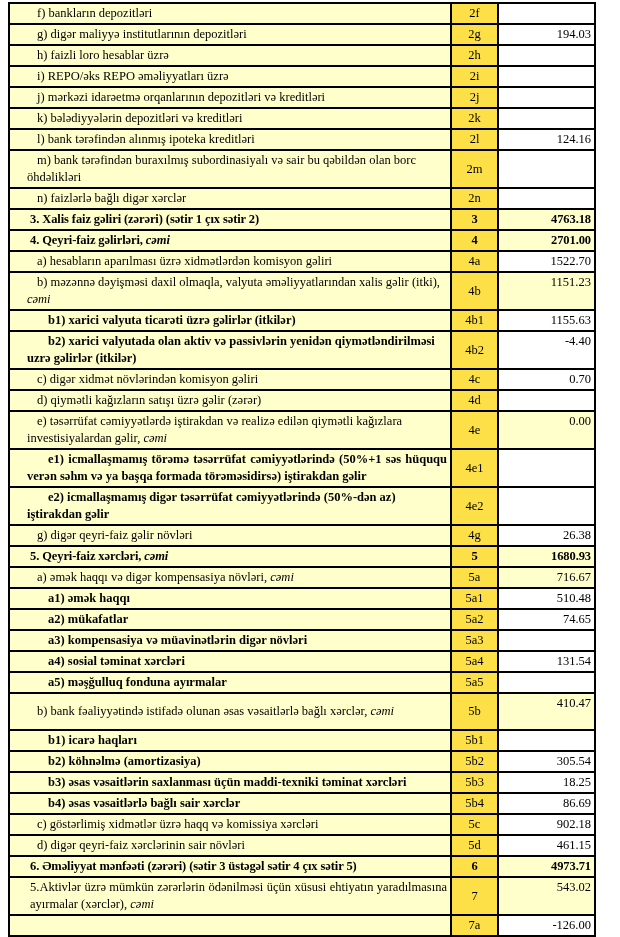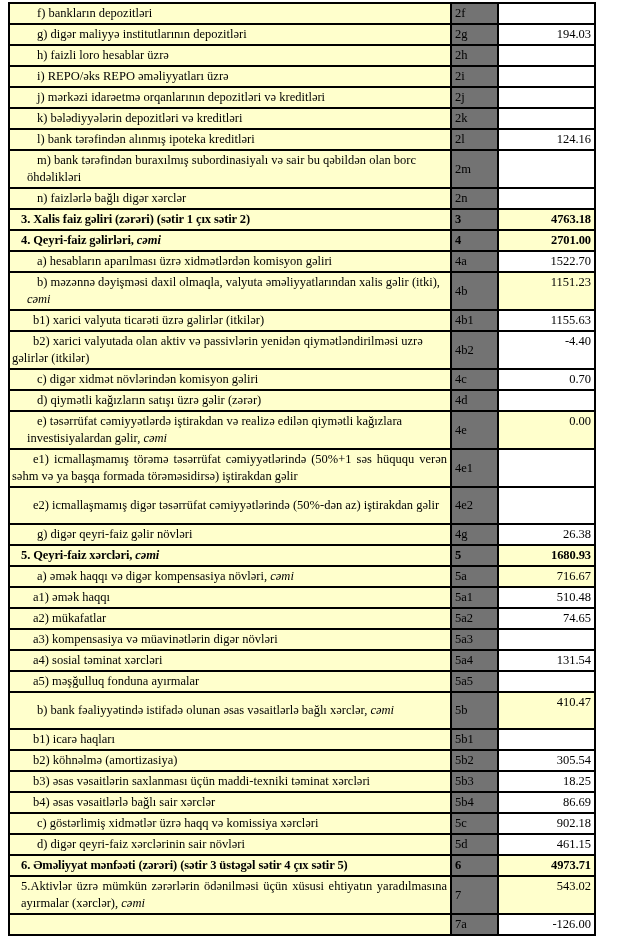"2f" td.code { background: #737373 -> #fde047; text-align: none -> center }
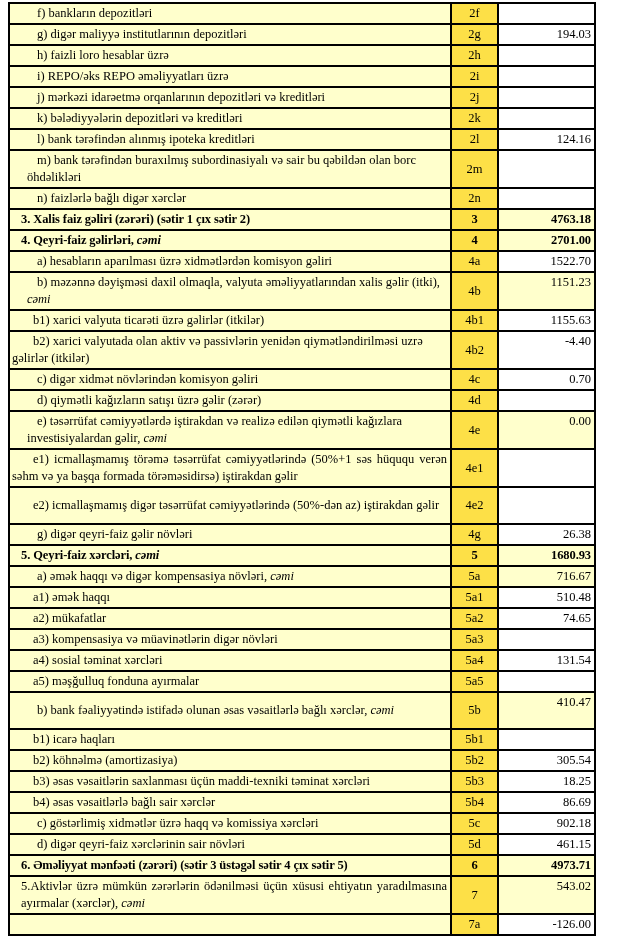"3. Xalis faiz gəliri (zərəri)" tr.indent0 td.label { padding-left: 11px -> 20px }
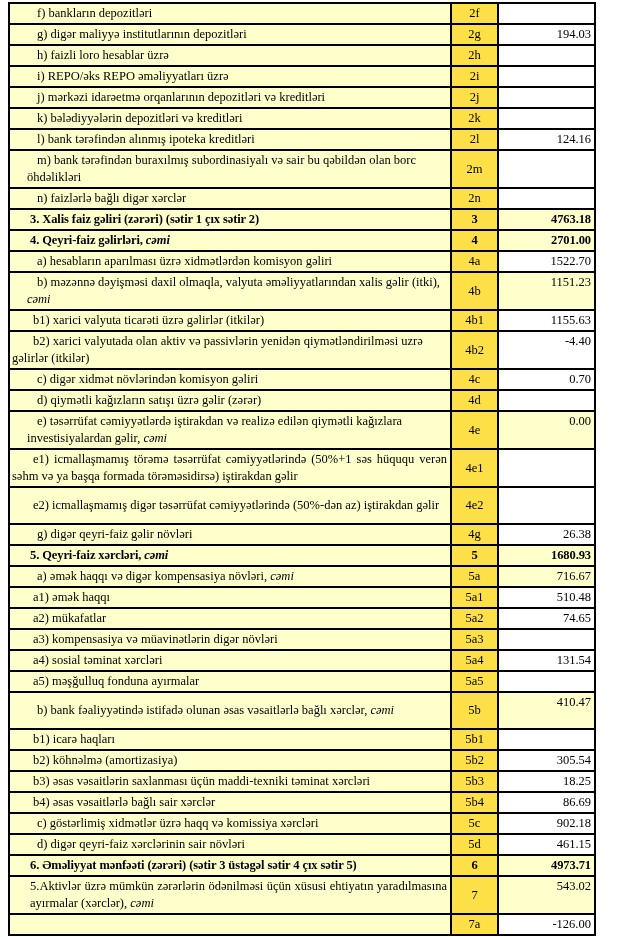"b1) xarici valyuta ticarəti üzrə" tr.indent2 td.label { font-weight: none -> bold; padding-left: 2px -> 17px }
